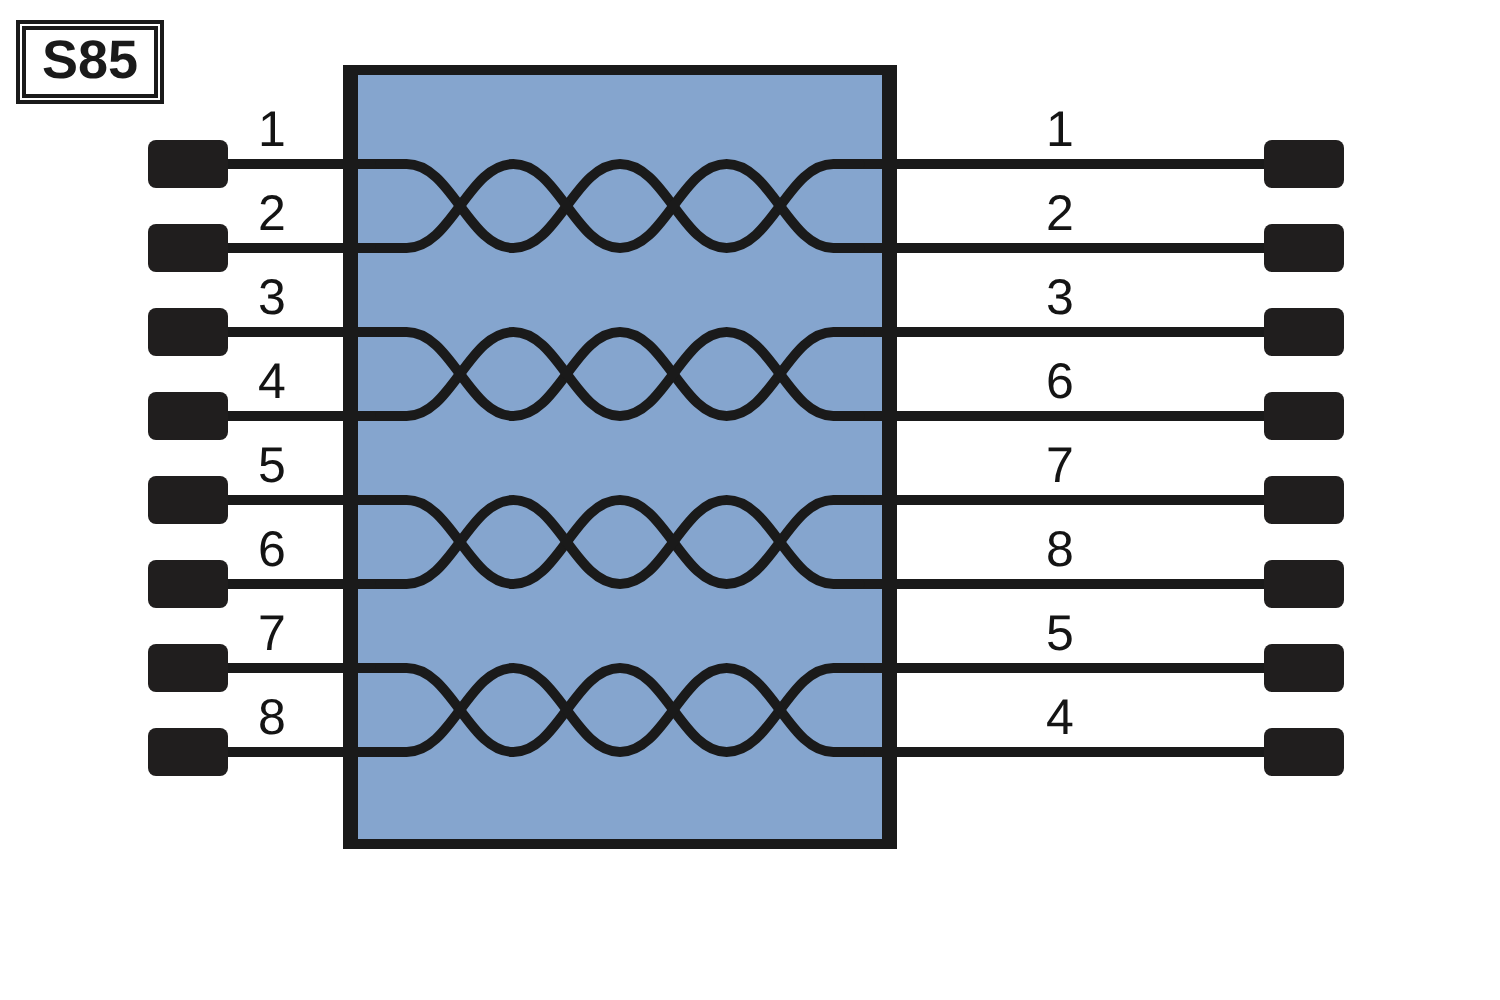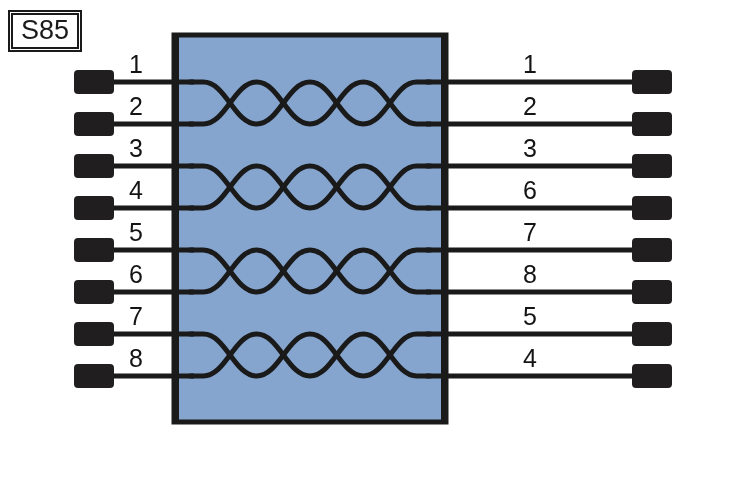"S85" #badge-inner { font-weight: normal -> bold }
